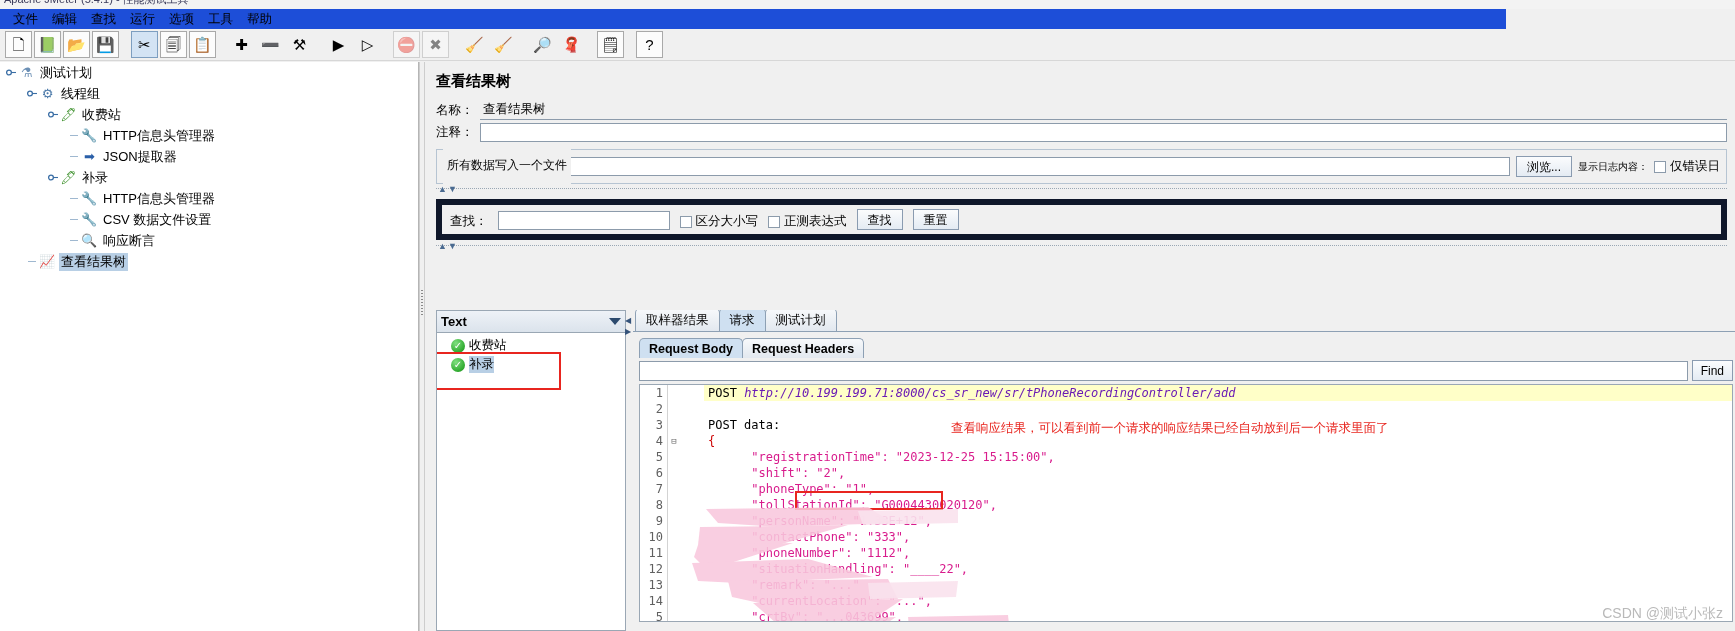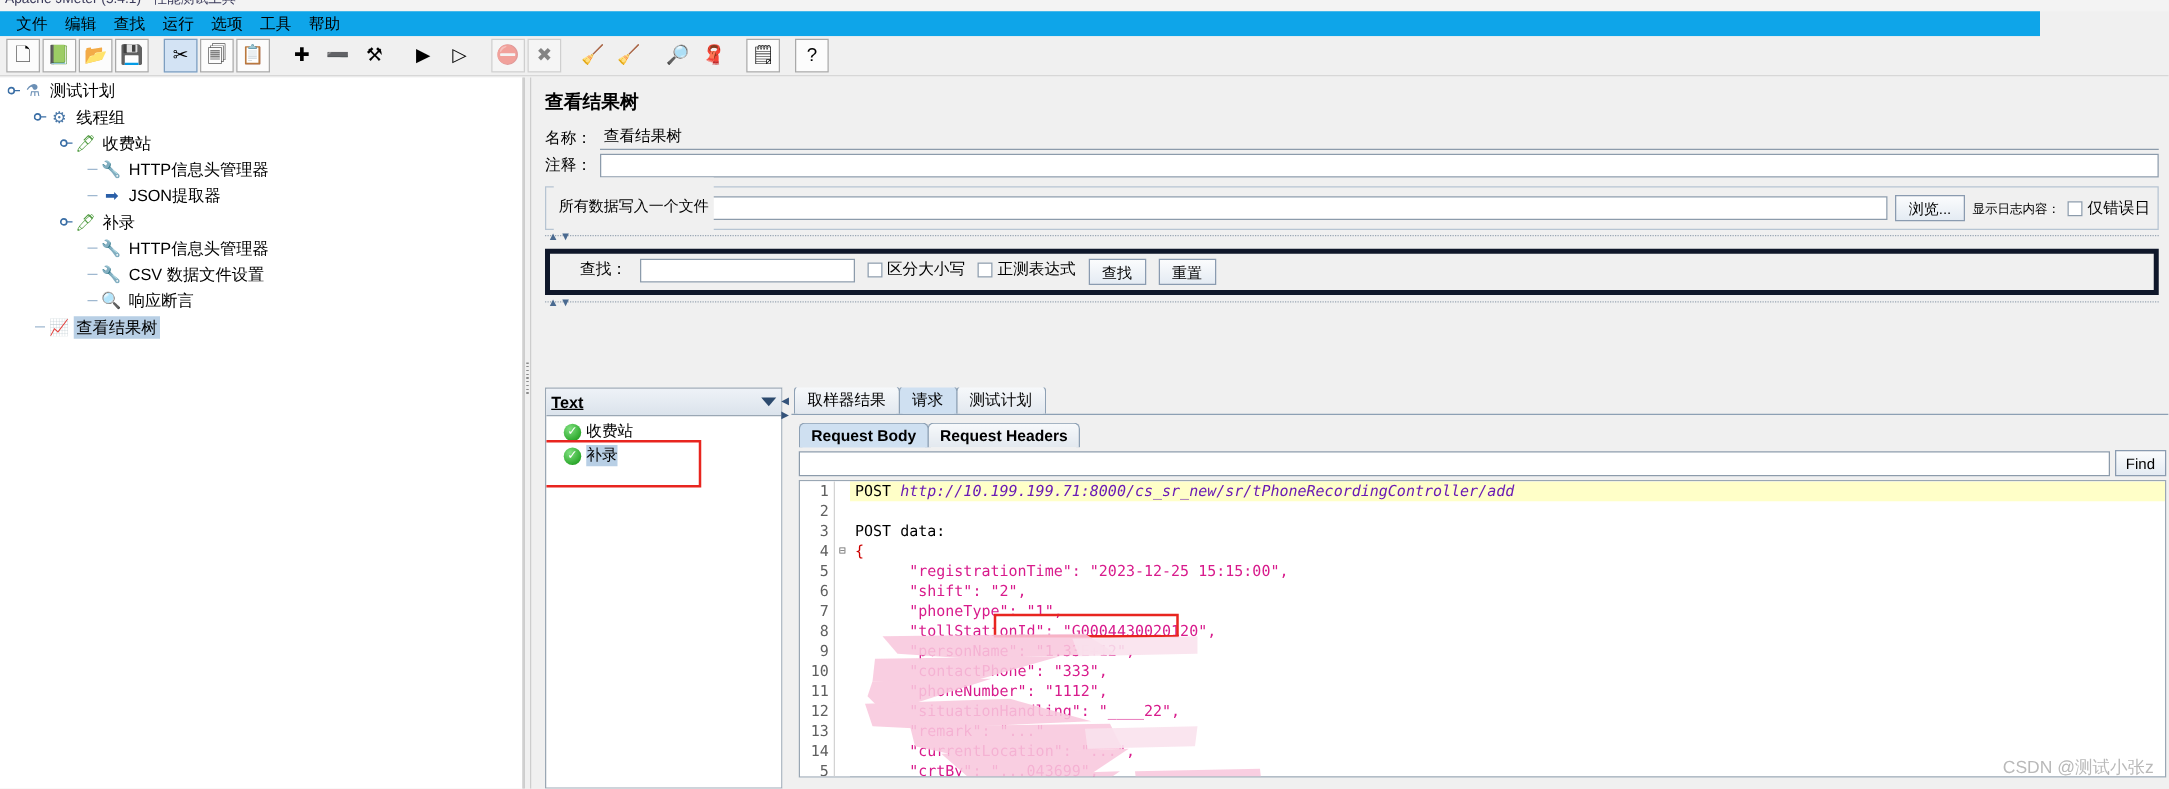"文件" .menubar { background: #0ea5e9 -> #1d4ed8; width: 1632px -> 1506px }
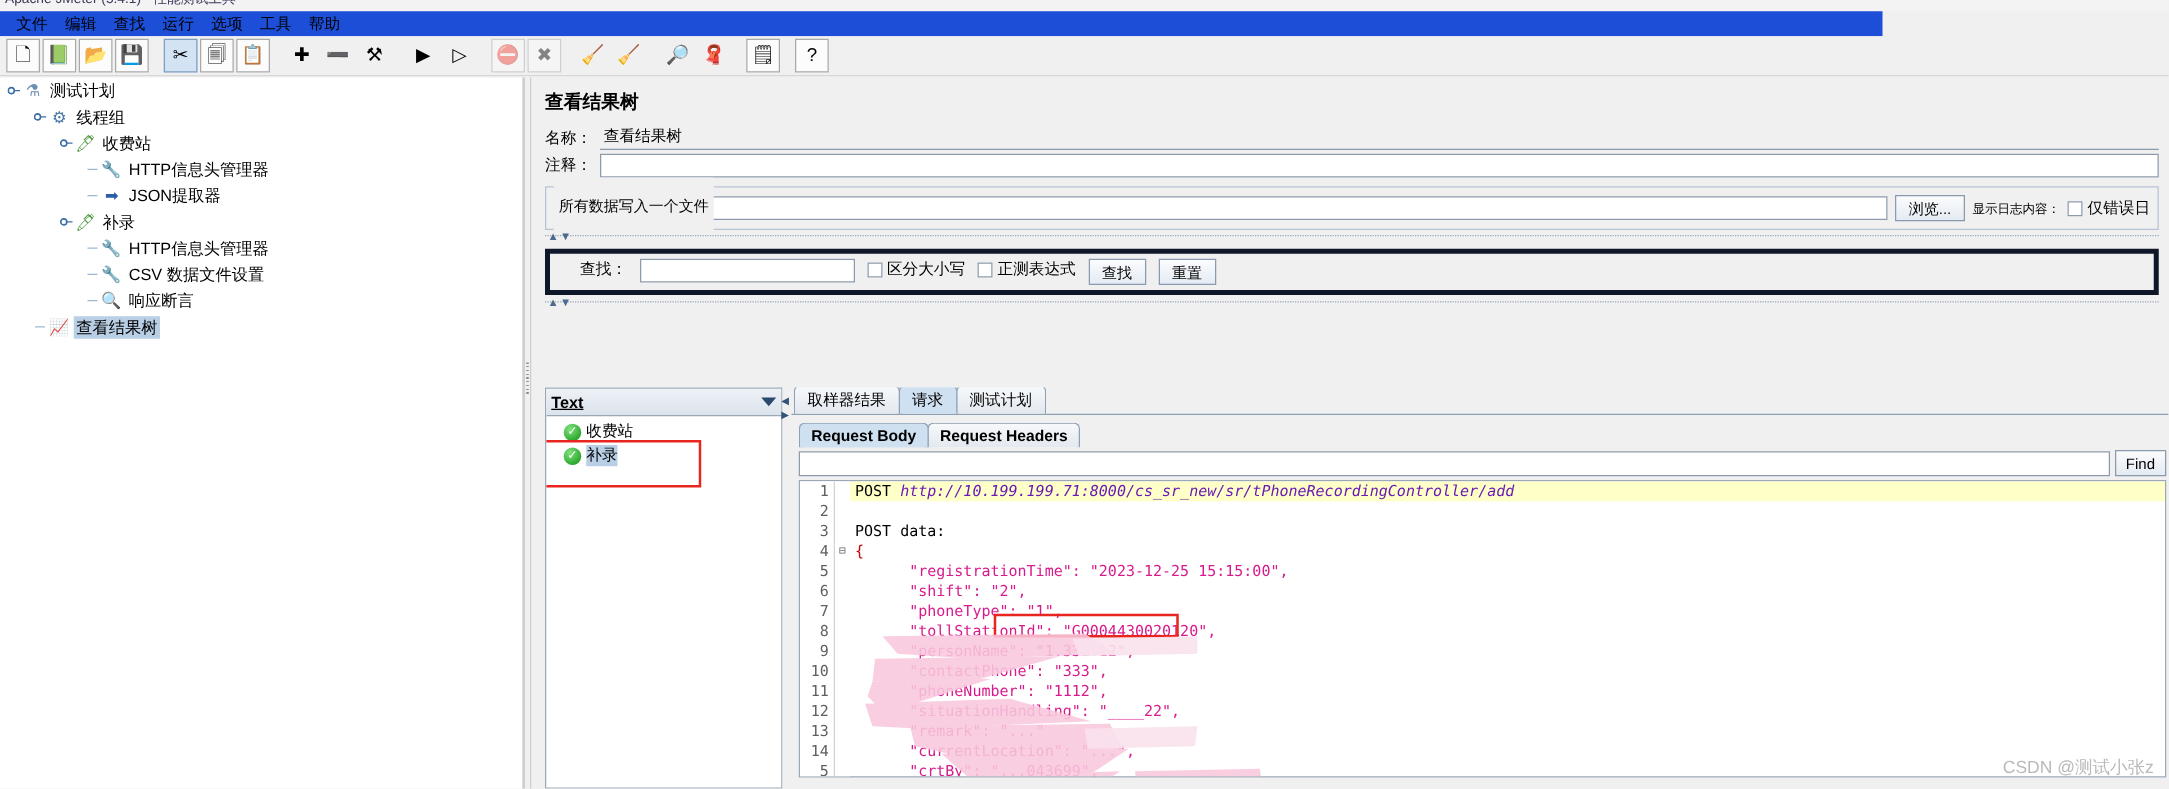"查找：" .search-bar { align-items: flex-start -> flex-end; border: 4px solid #0f172a -> 6px solid #0f172a; padding: 4px 24px -> 4px 8px }
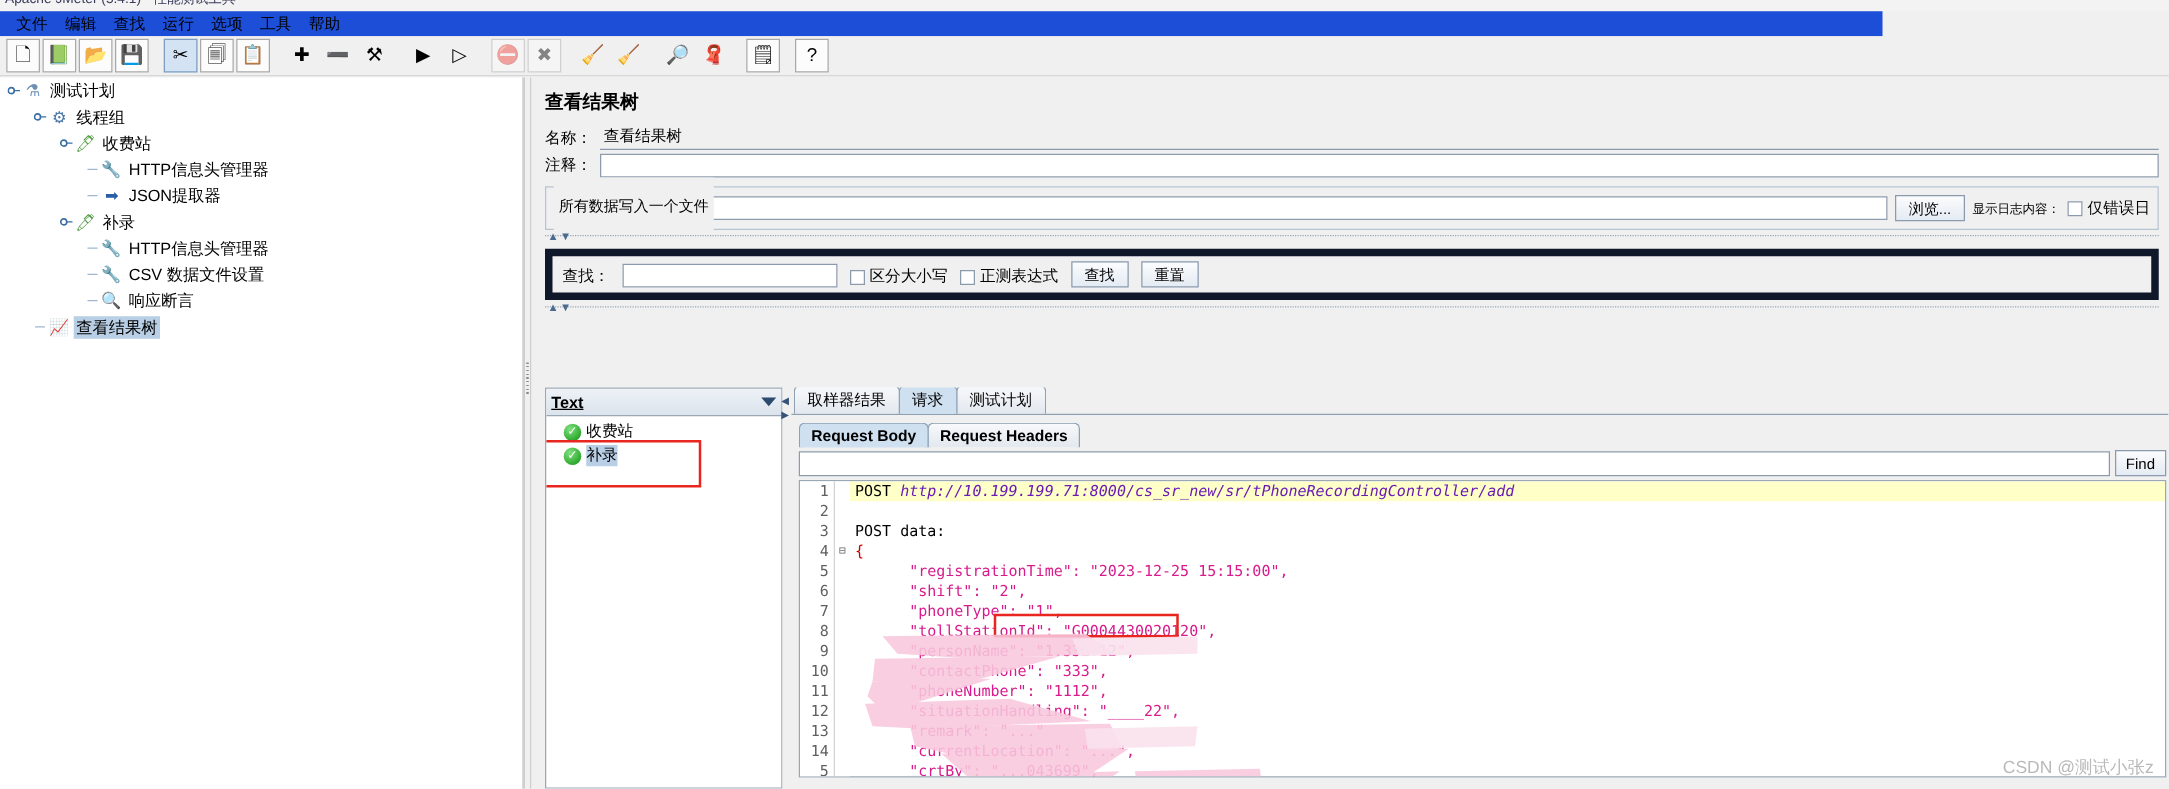"Text" .rl-header { text-decoration: underline -> none }
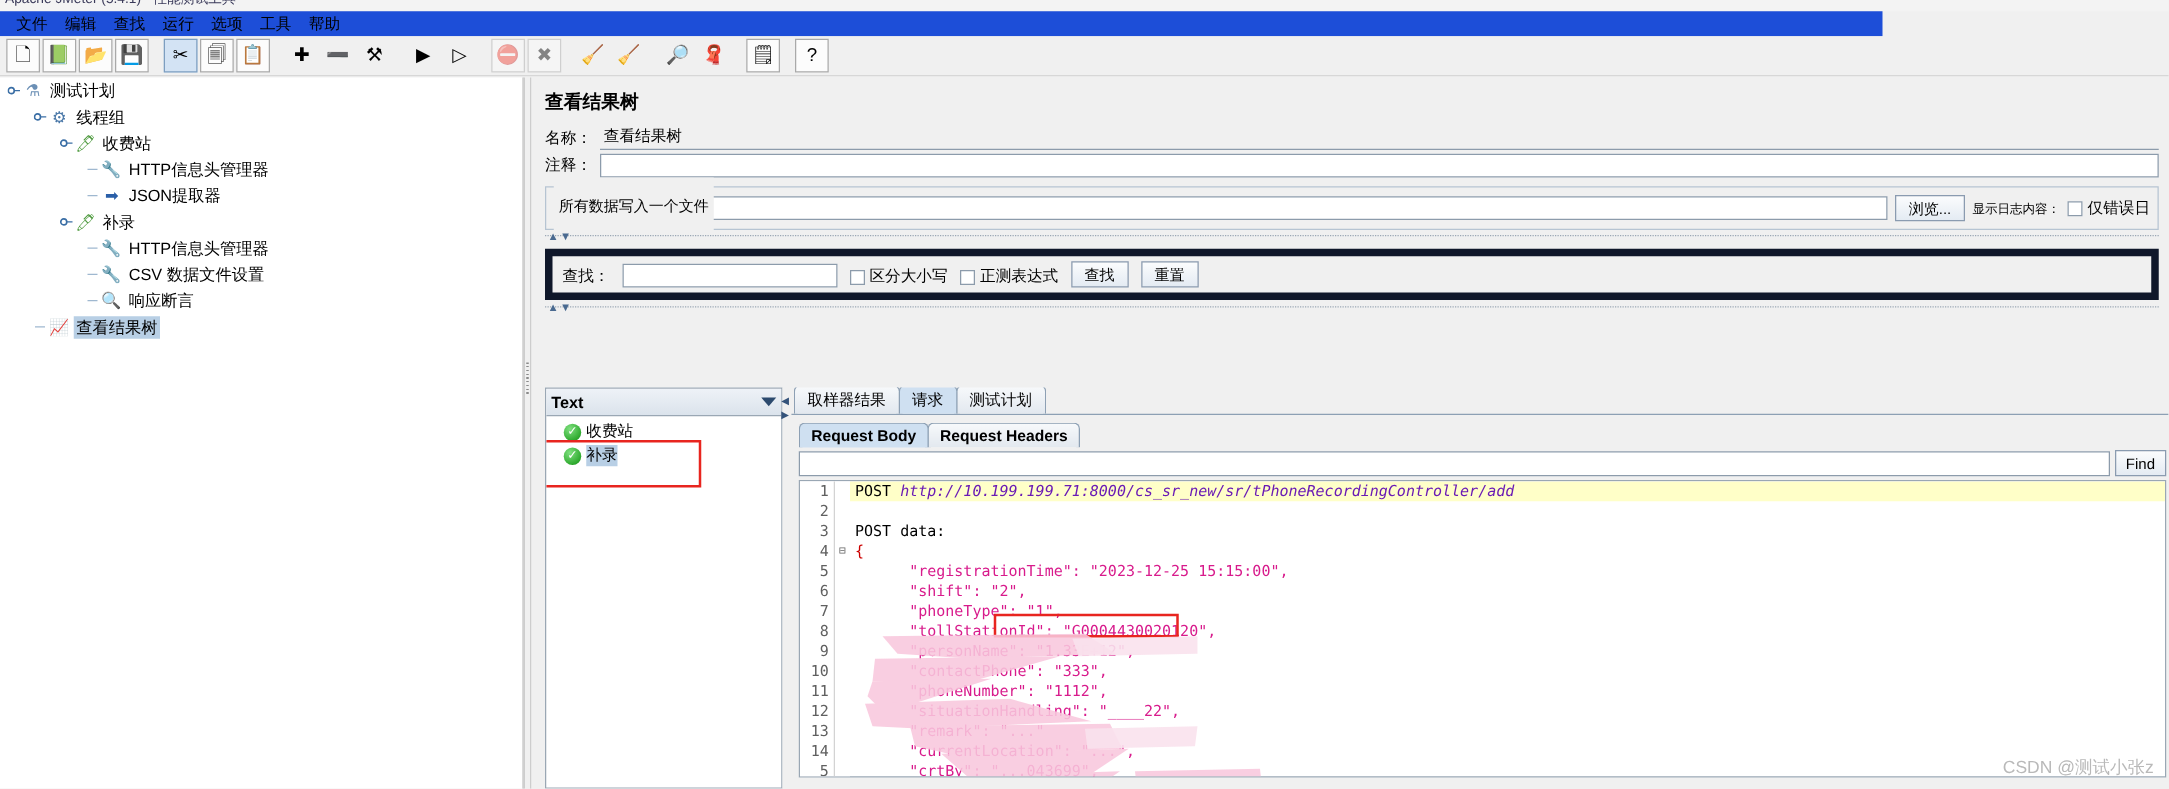"POST" .code-text { margin-left: none -> 24px }
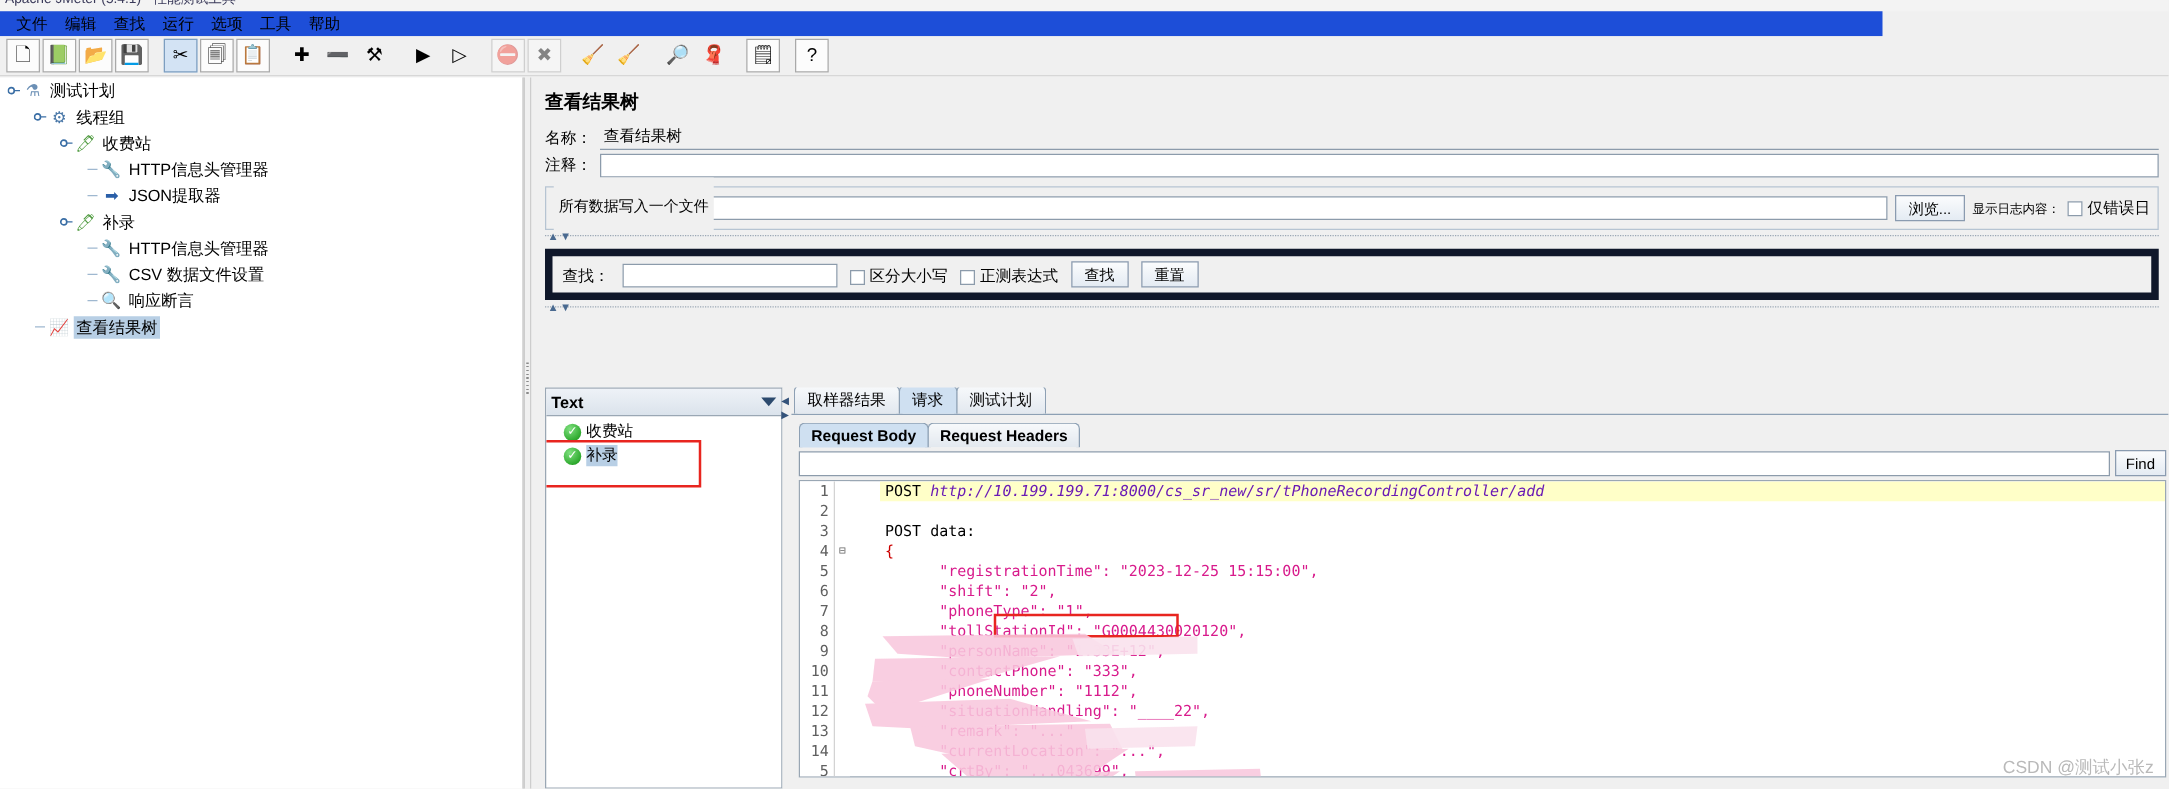"查看响应结果，可以看到前一个请求的响应结果已经自动放到后一个请求里面了" div.annotation { html: none -> <div>查看响应结果，可以看到前一个请求的响应结果已经自动放到后一个请求里面了</div> }
